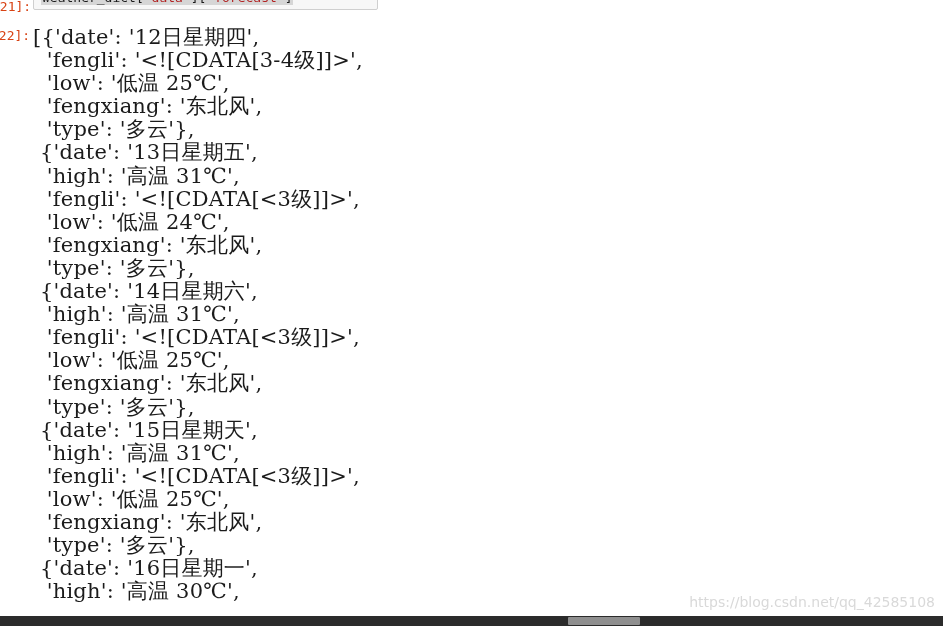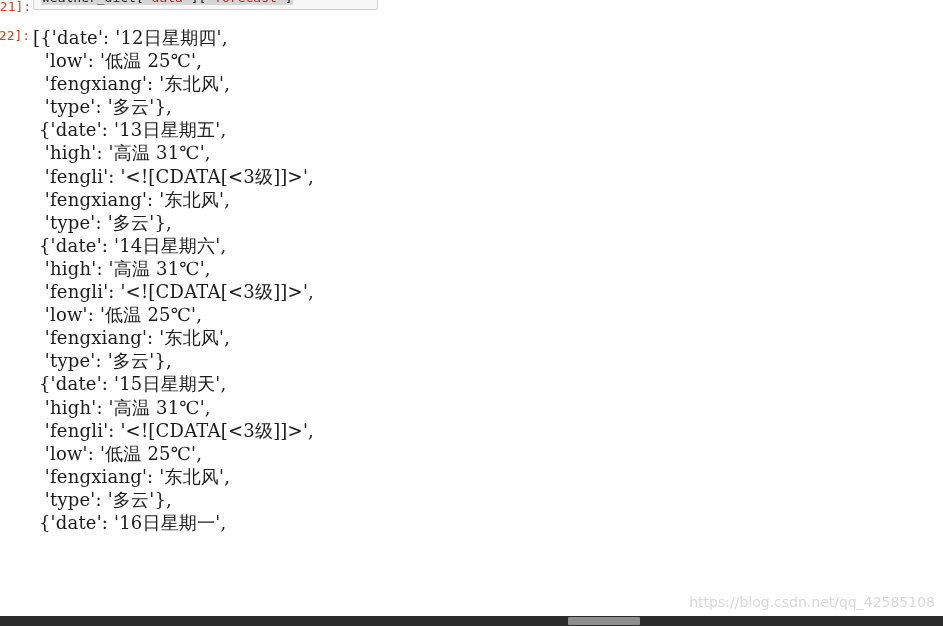"[{'date': '12日星期四'," .ln { font-size: 18px -> 21px }
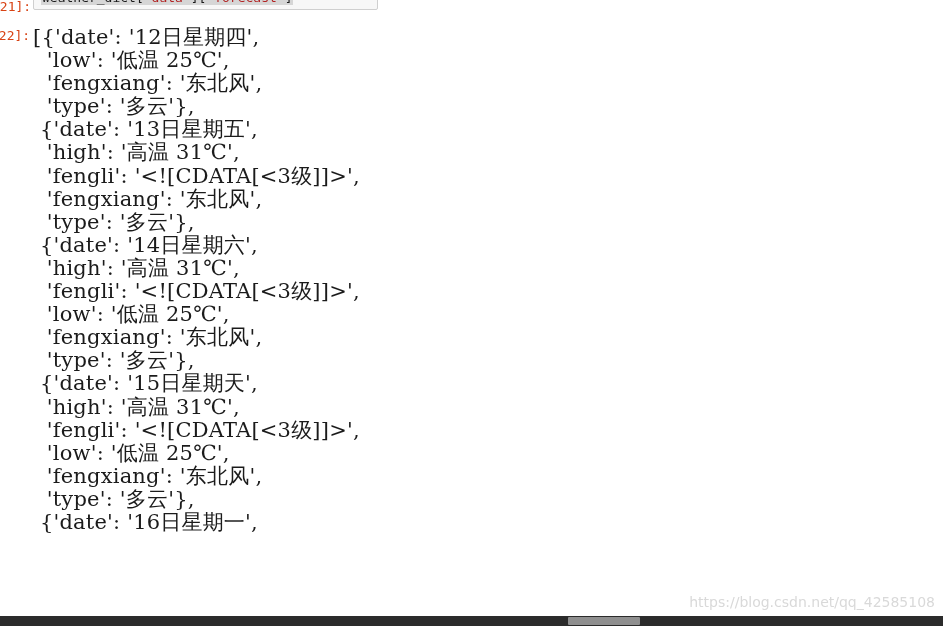"'fengli': '<![CDATA[3-4级]]>'," div.ln { html: none -> <div> 'fengli': '&lt;![CDATA[3-4级]]&gt;',</div> }
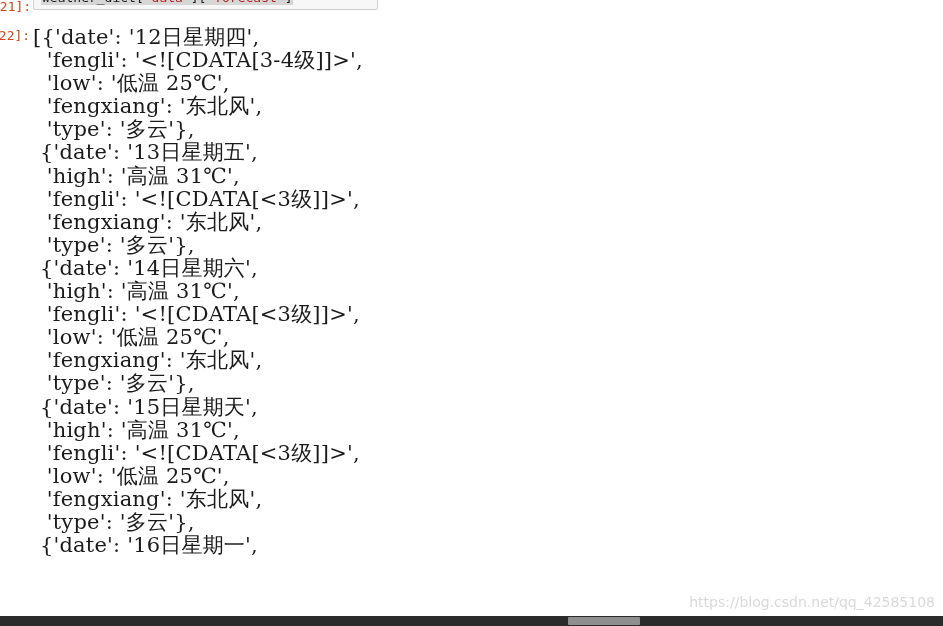"'low': '低温 24℃'," div.ln { html: none -> <div> 'low': '低温 24℃',</div> }
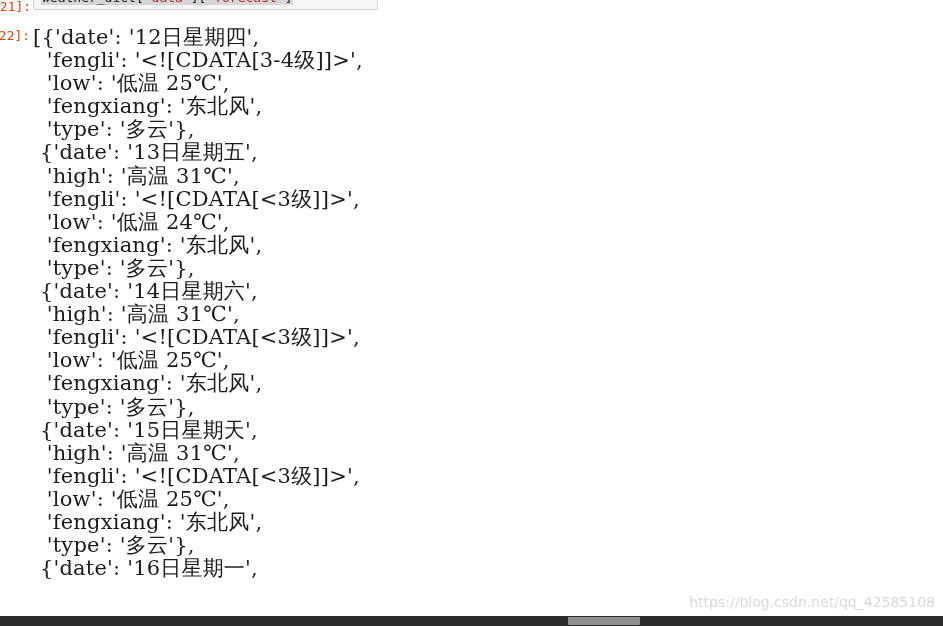"'high': '高温 30℃'," div.ln { html: none -> <div> 'high': '高温 30℃',</div> }
